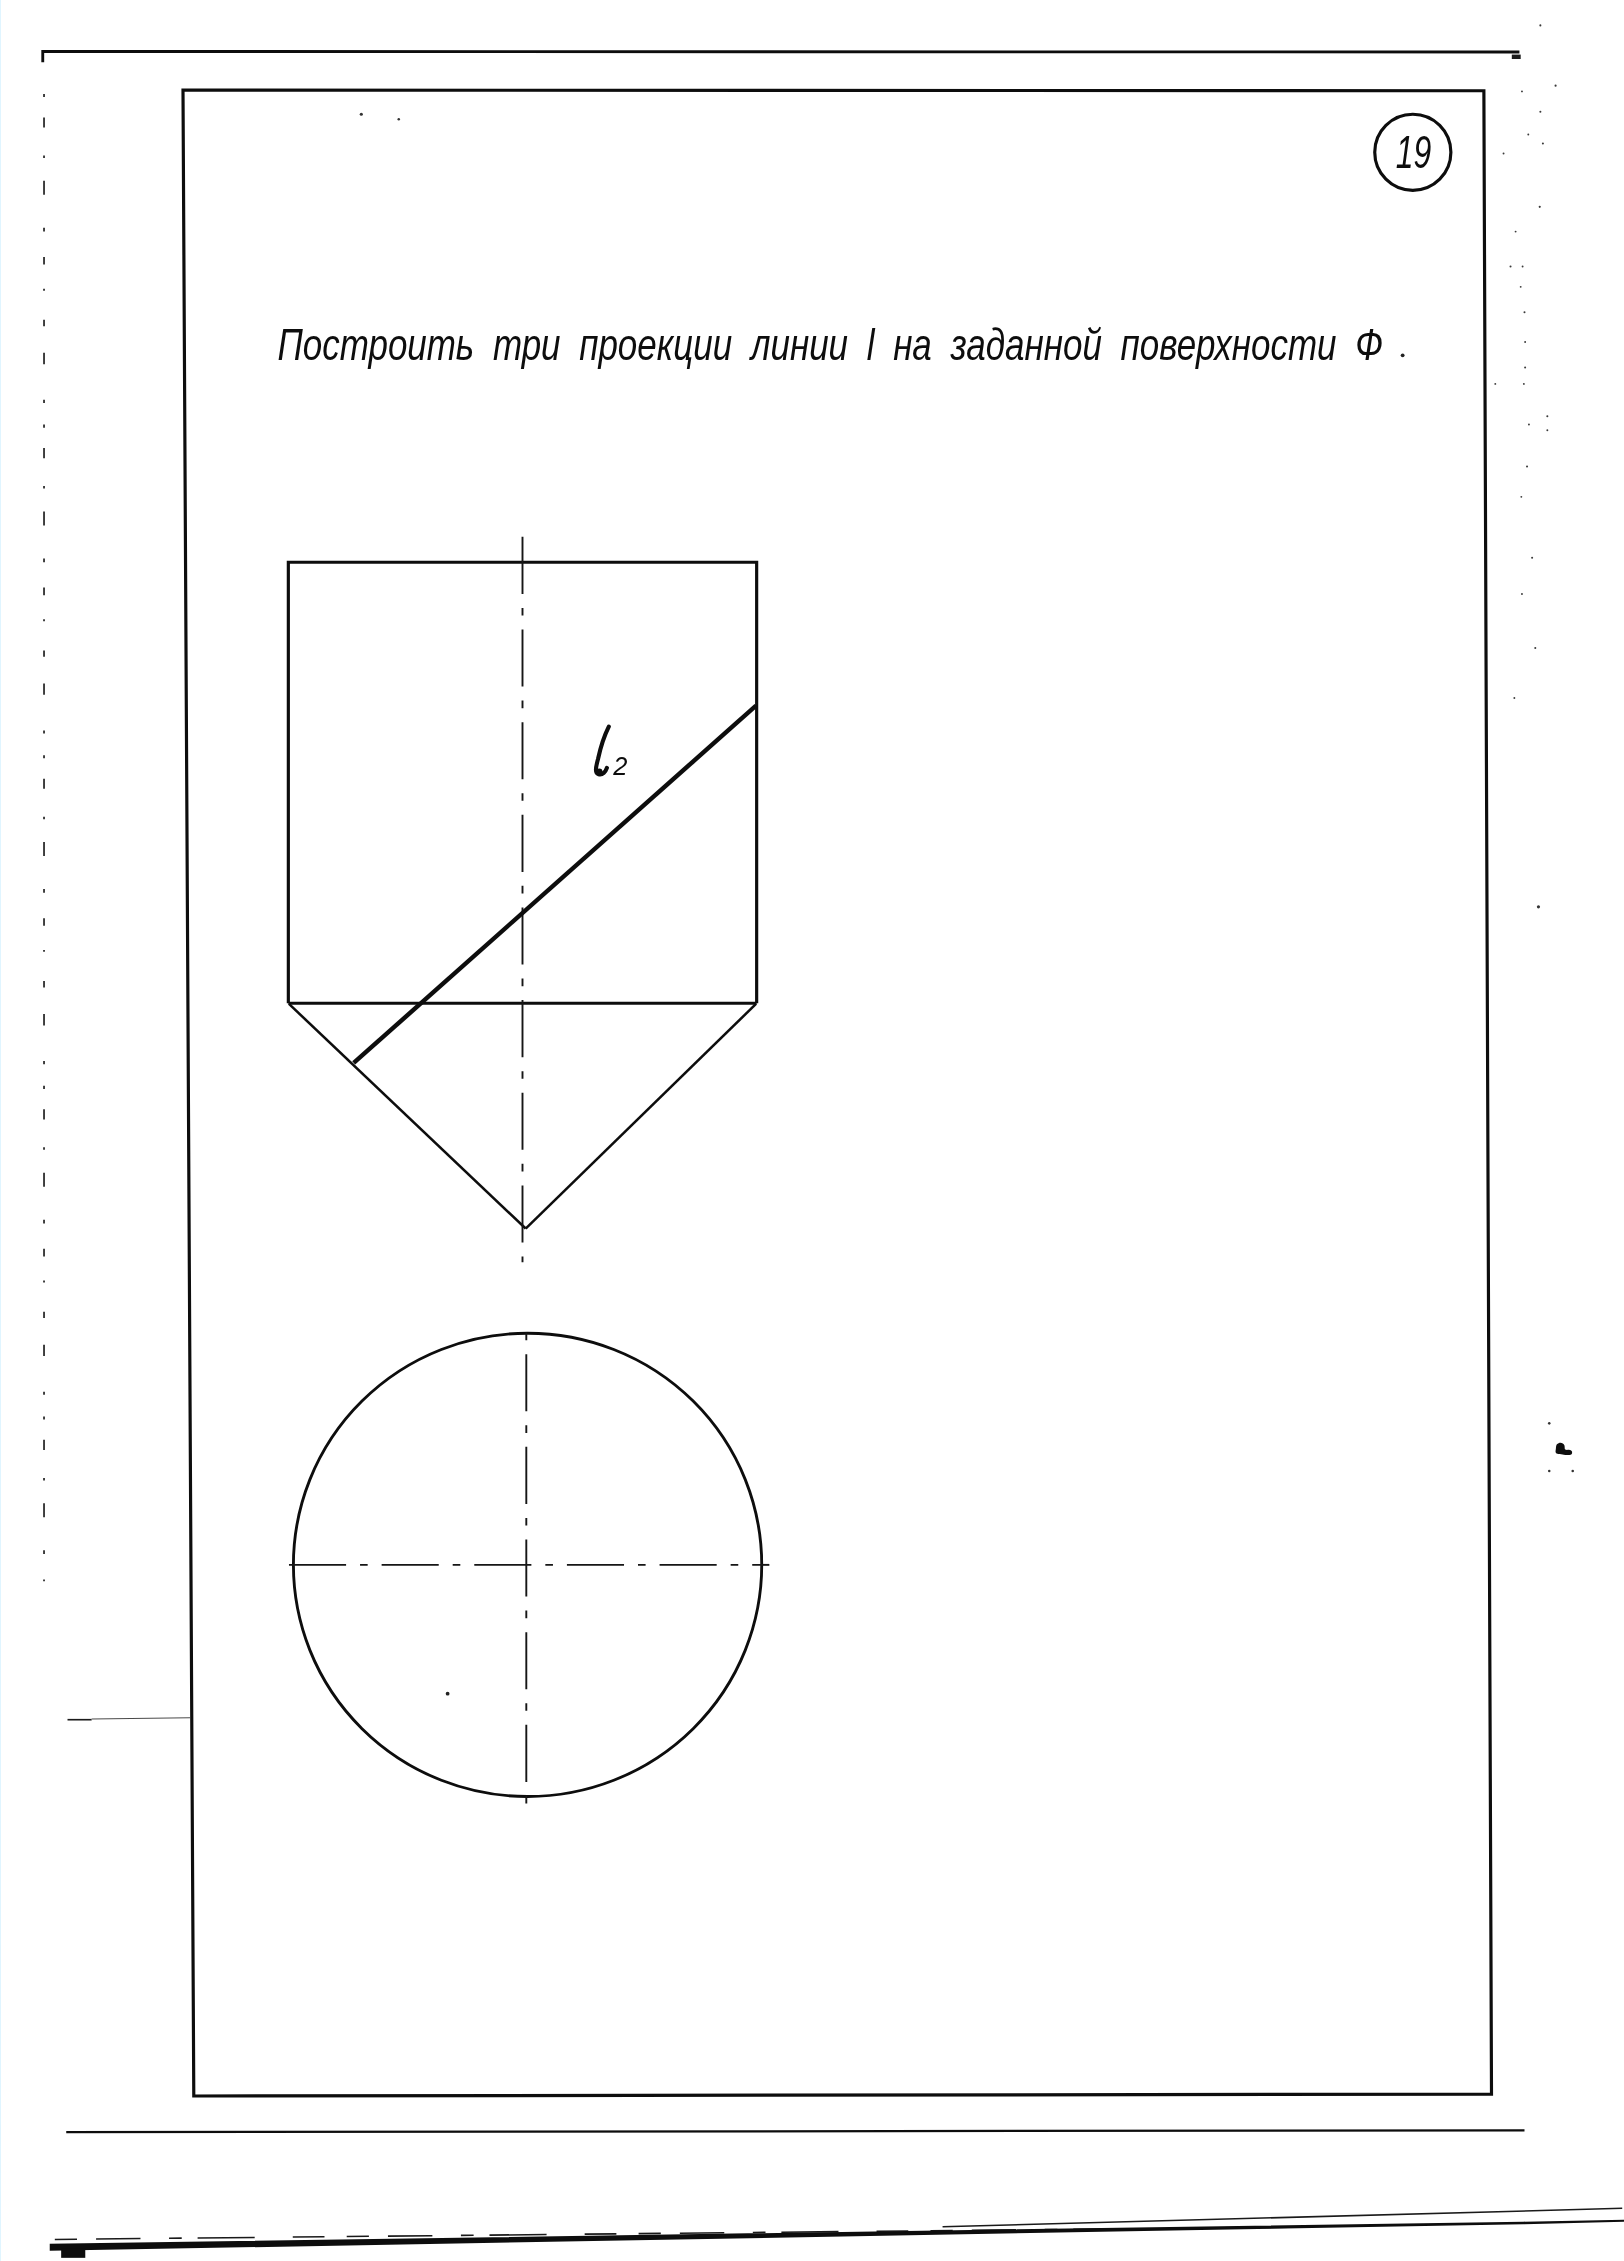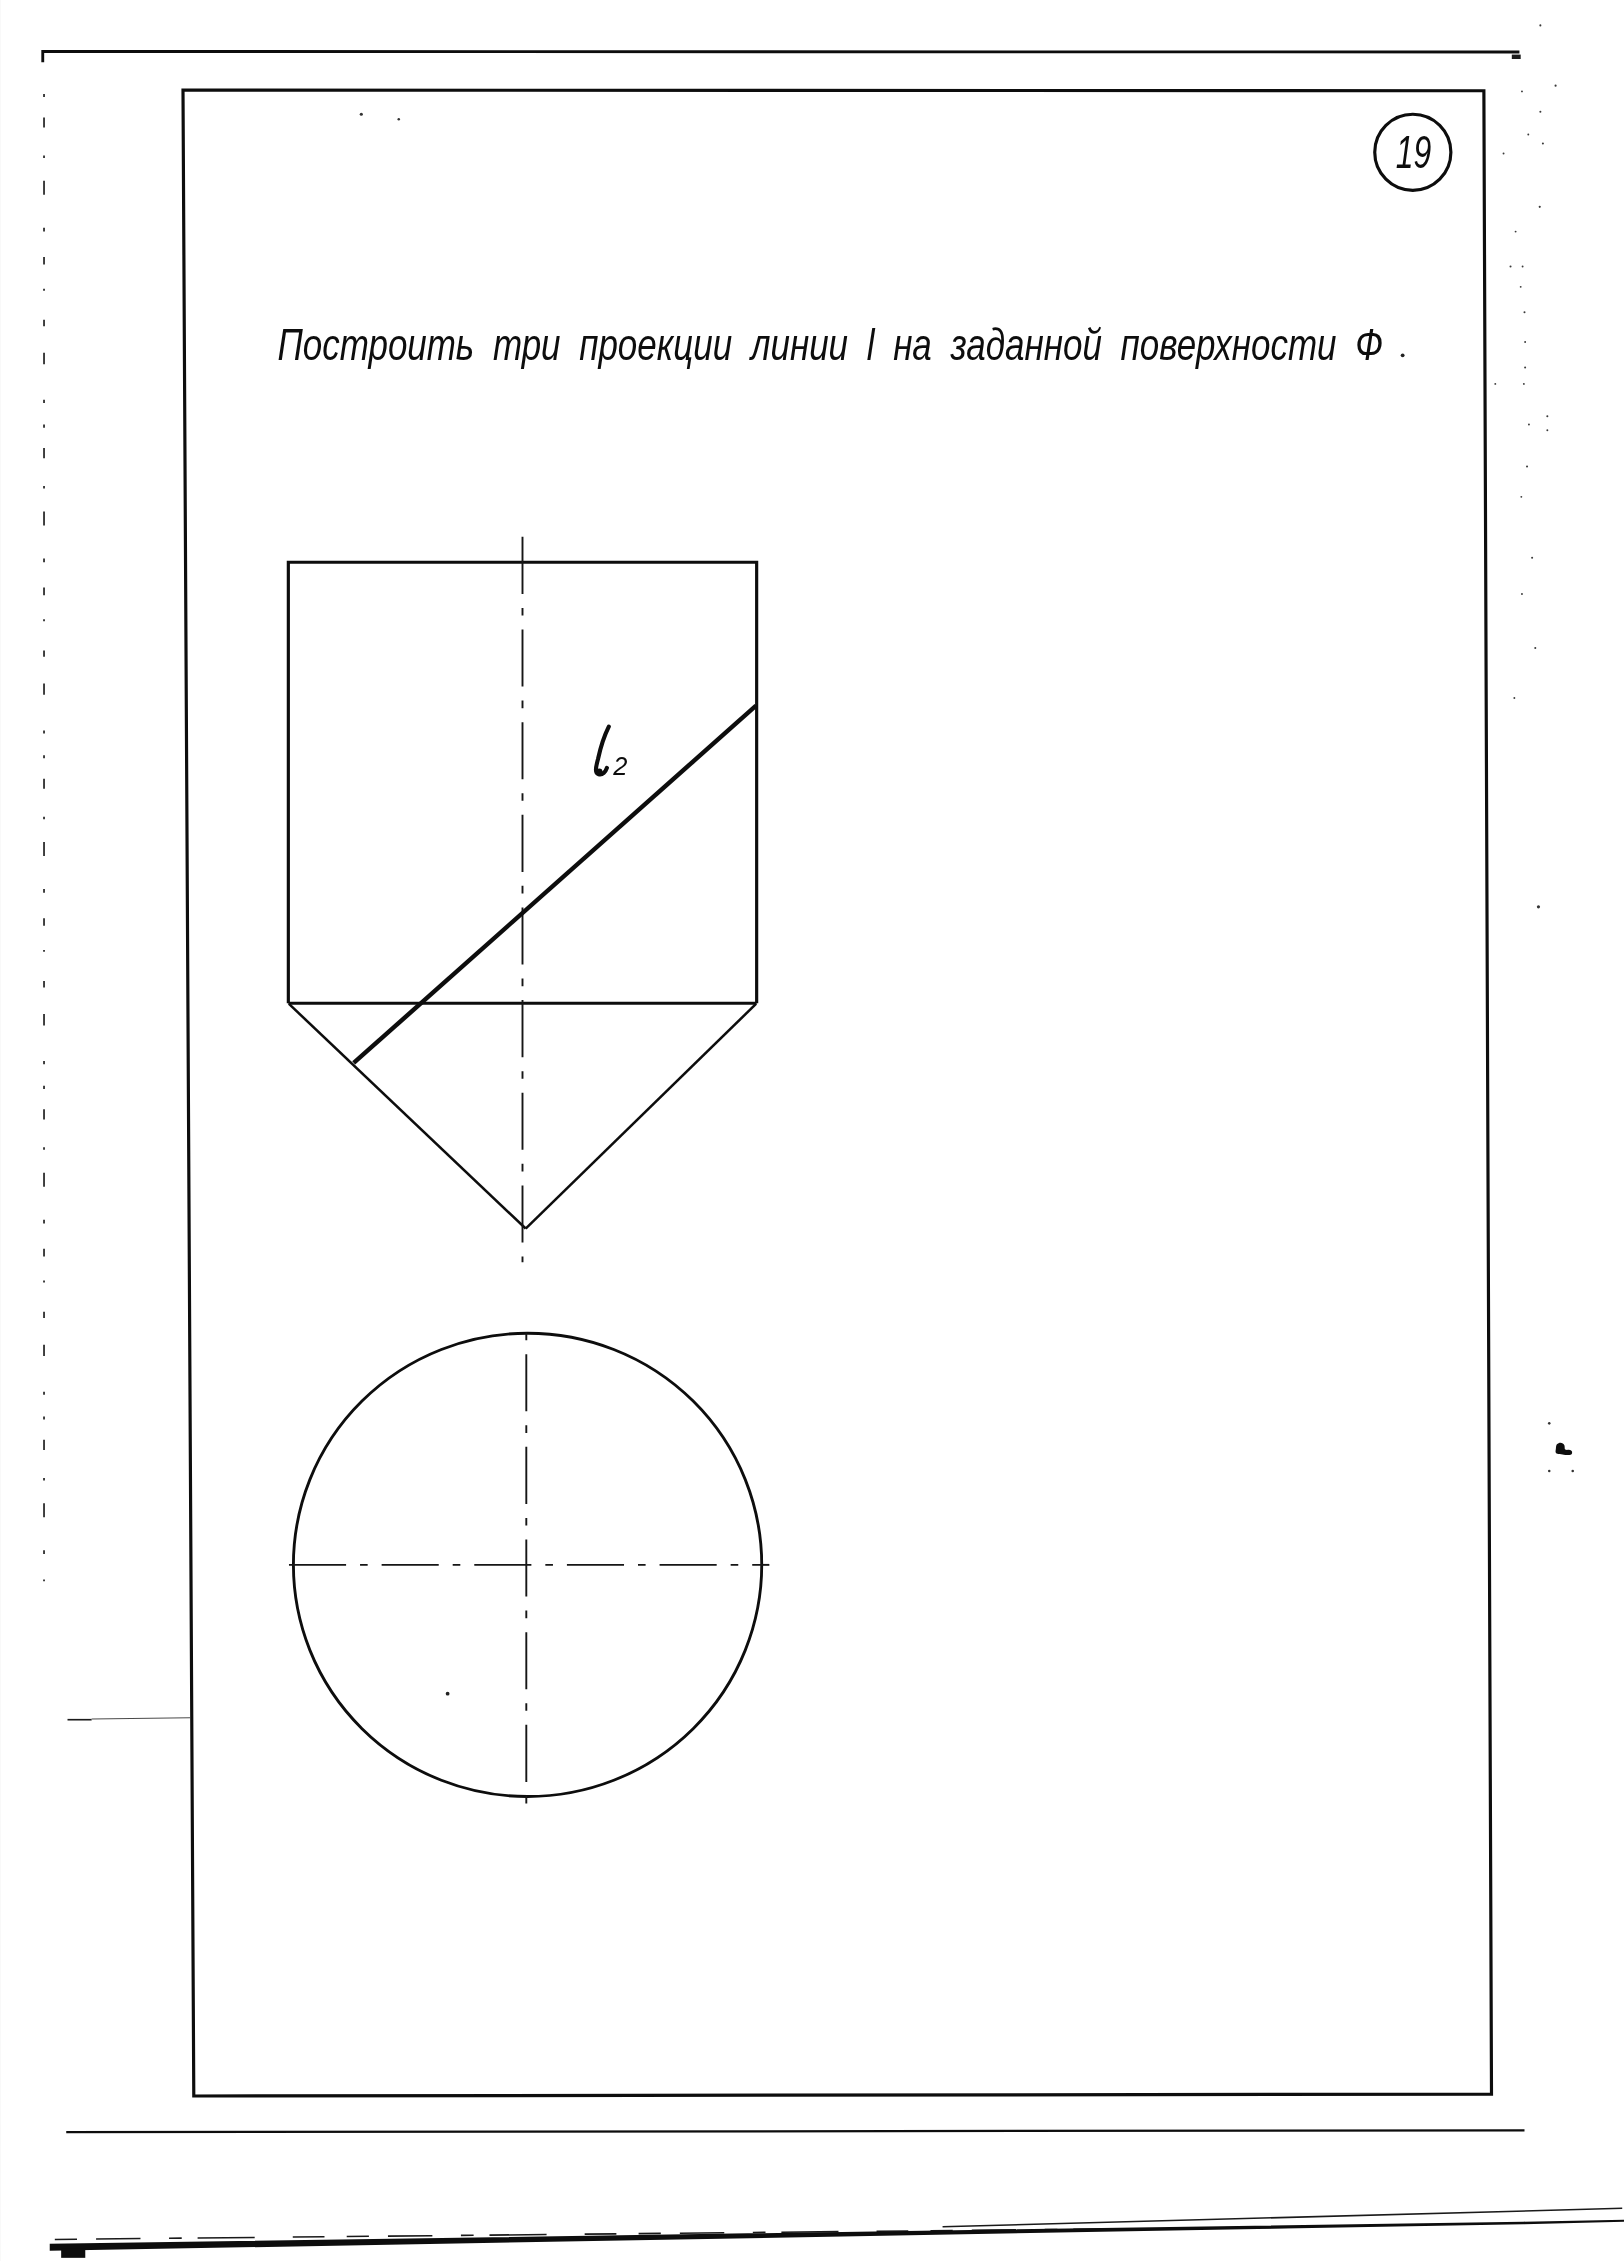"19" .page { background: #e5e5e5 -> #7dd3fc }
